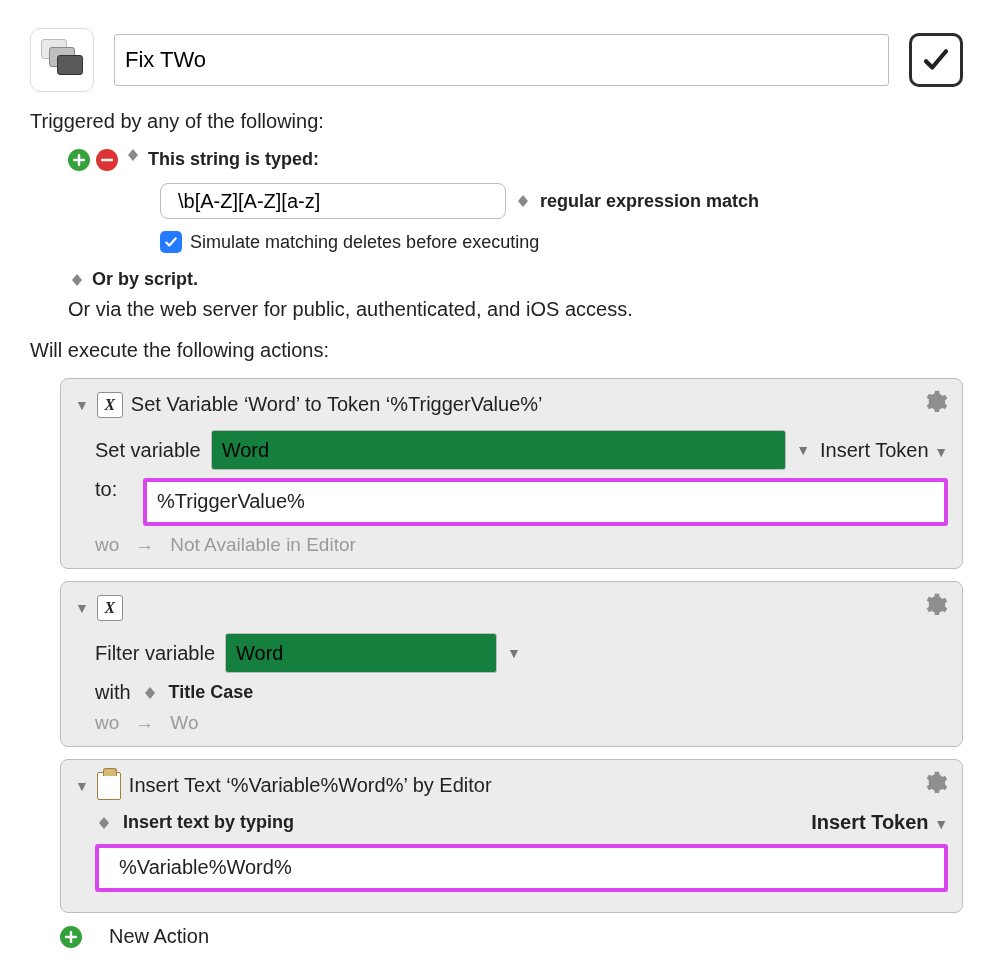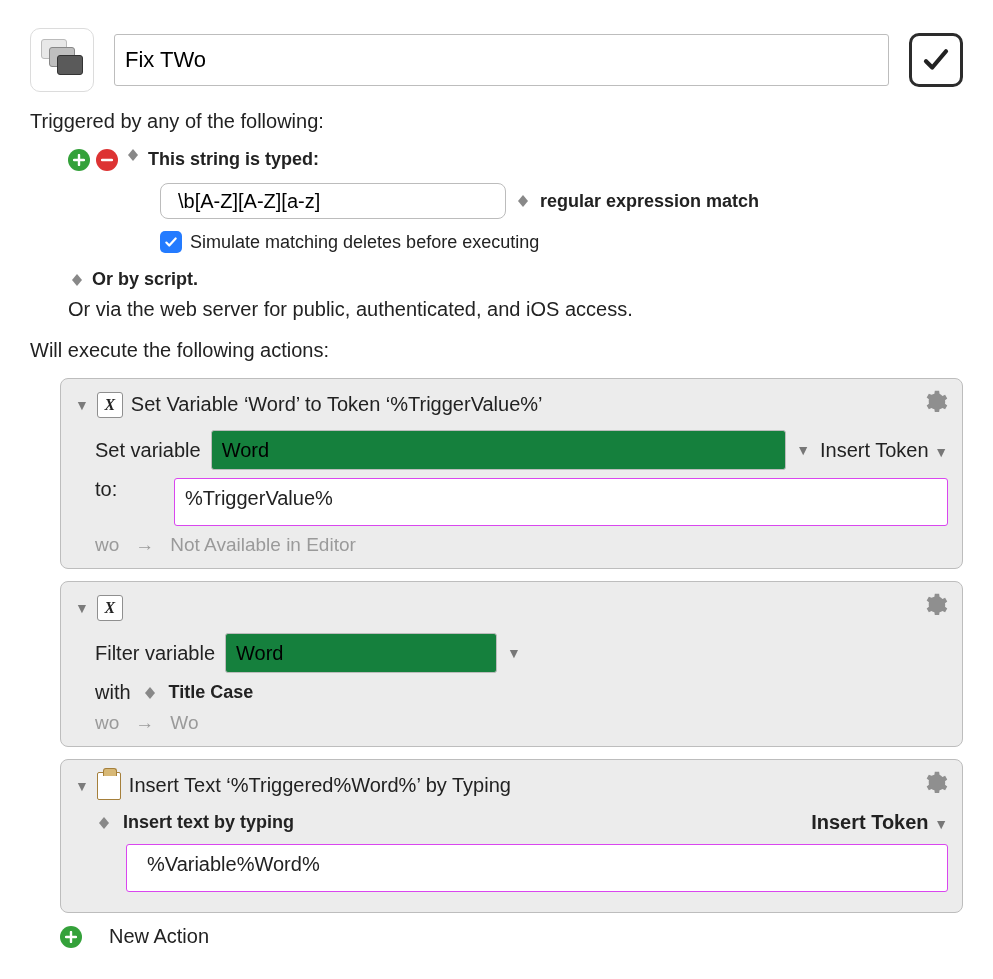"%TriggerValue%" .textarea { border: 1px solid #d946ef -> 4px solid #d946ef; margin-left: 31px -> none }
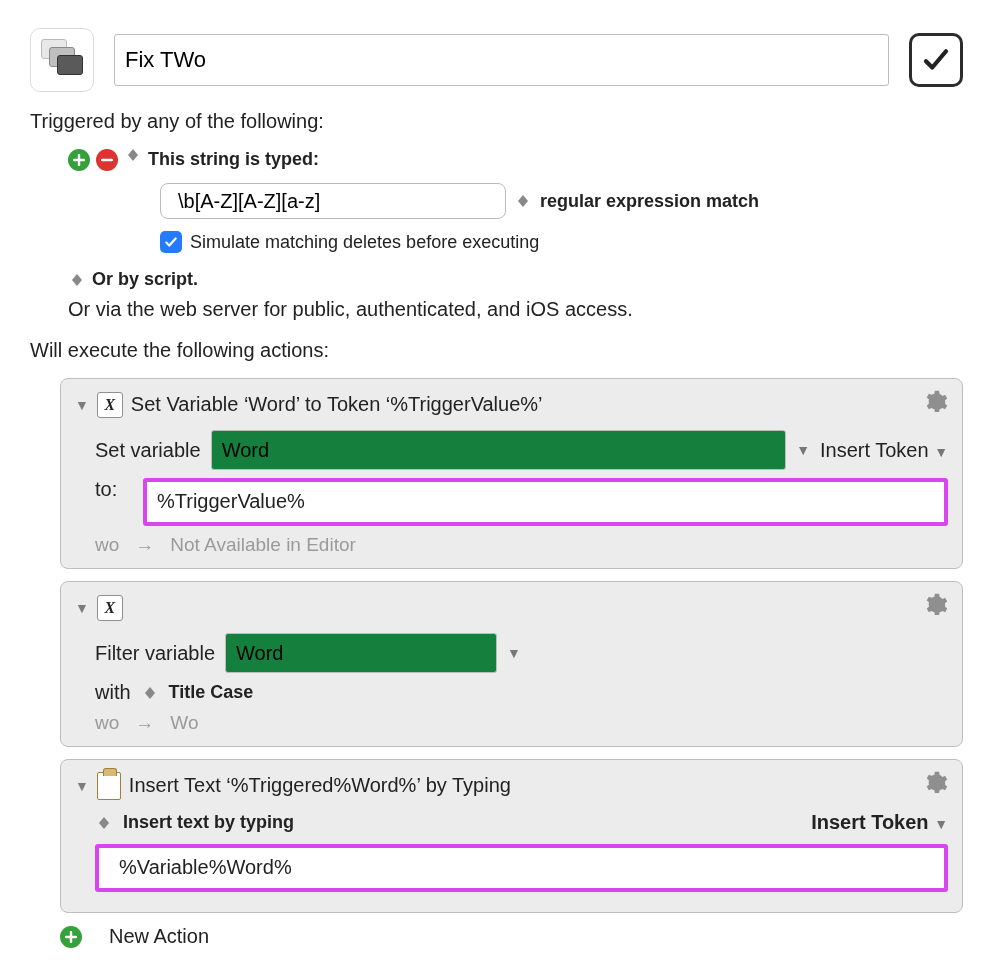"Insert Text ‘%Triggered%Word%’ by Typing" span.card-title { text: %Triggered%Word%’ by Typing -> %Variable%Word%’ by Editor }
